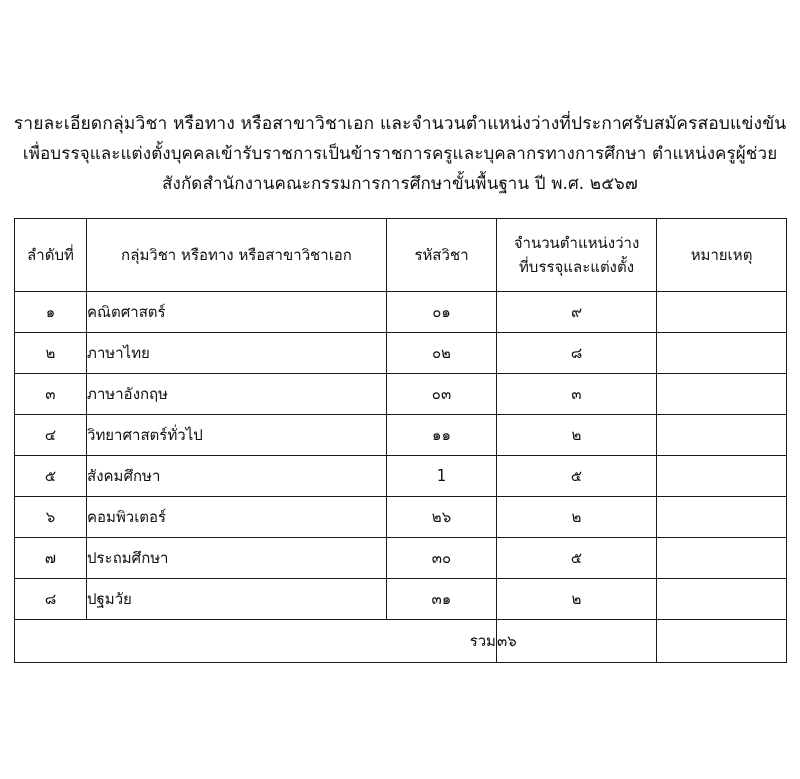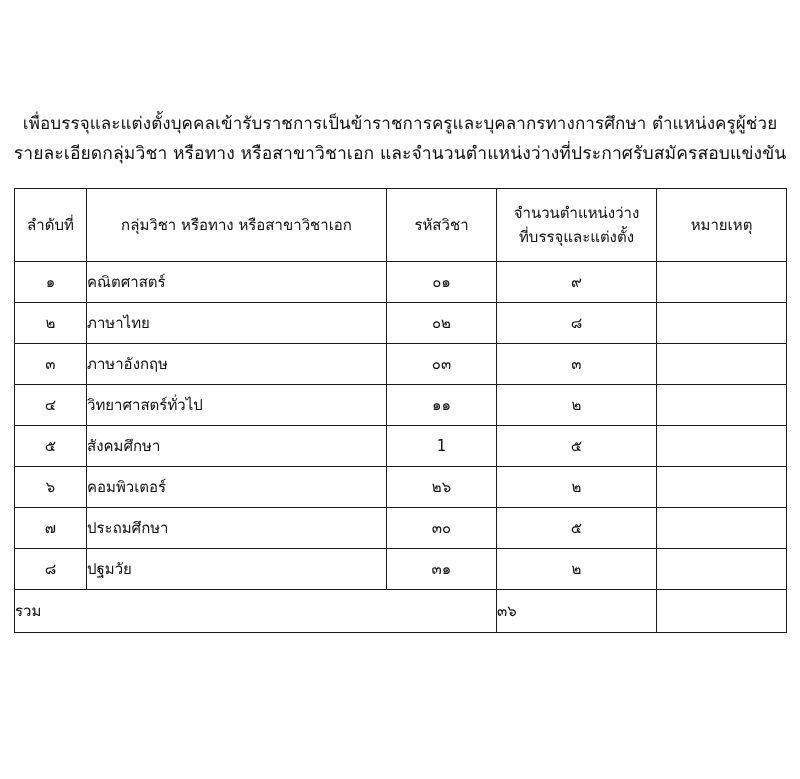"เพื่อบรรจุและแต่งตั้งบุคคลเข้ารับราชการเ" div.header-line { order: before "รายละเอียดกลุ่มวิชา หรือทาง" -> after "รายละเอียดกลุ่มวิชา หรือทาง" }
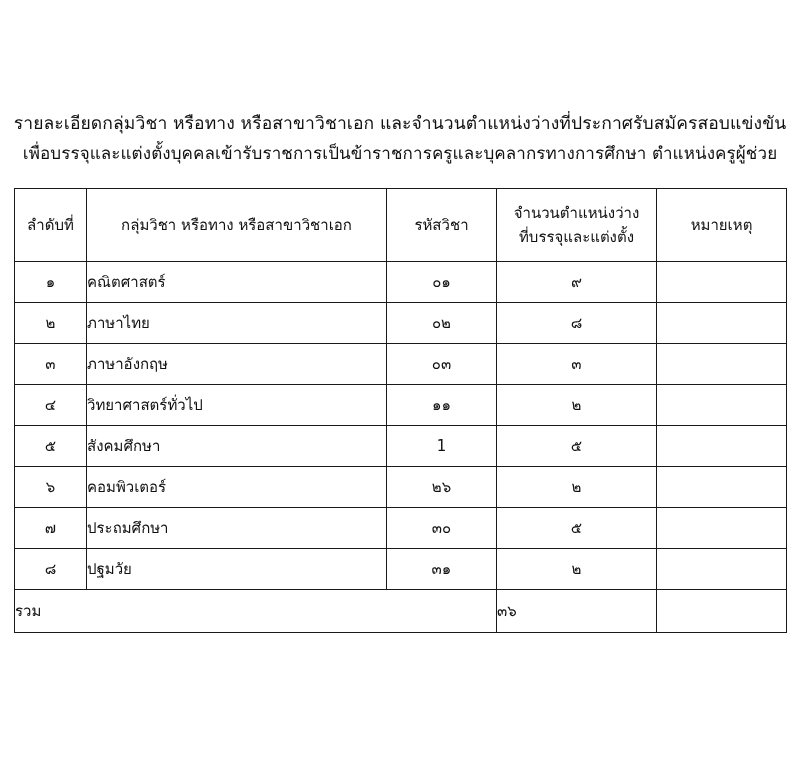"สังกัดสำนักงานคณะกรรมการการศึกษาขั้นพื้น" div.header-line { html: none -> <div>สังกัดสำนักงานคณะกรรมการการศึกษาขั้นพื้นฐาน ปี พ.ศ. ๒๕๖๗</div> }
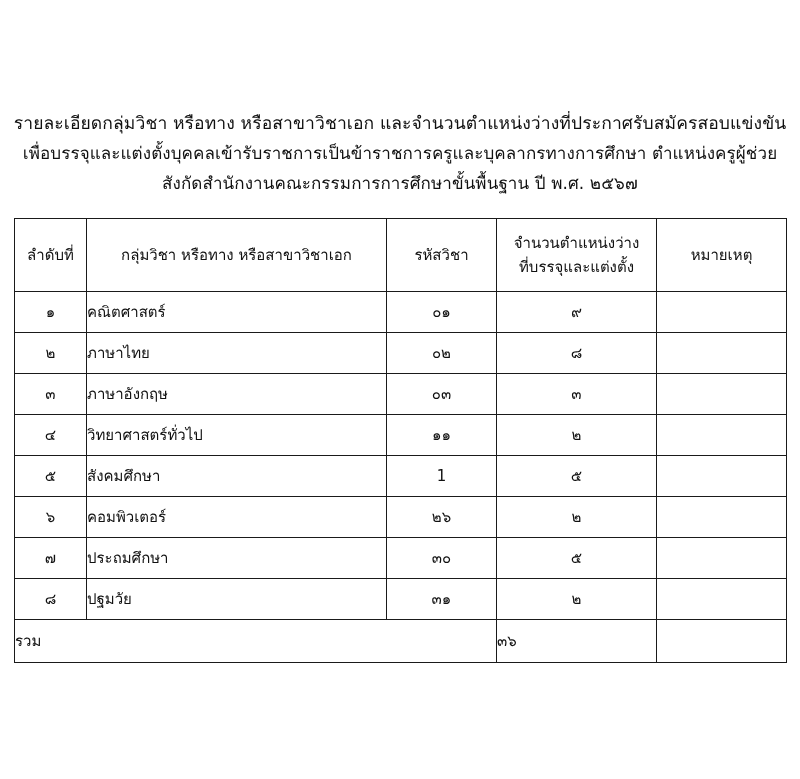"รวม" td.total-label { text-align: left -> right }
